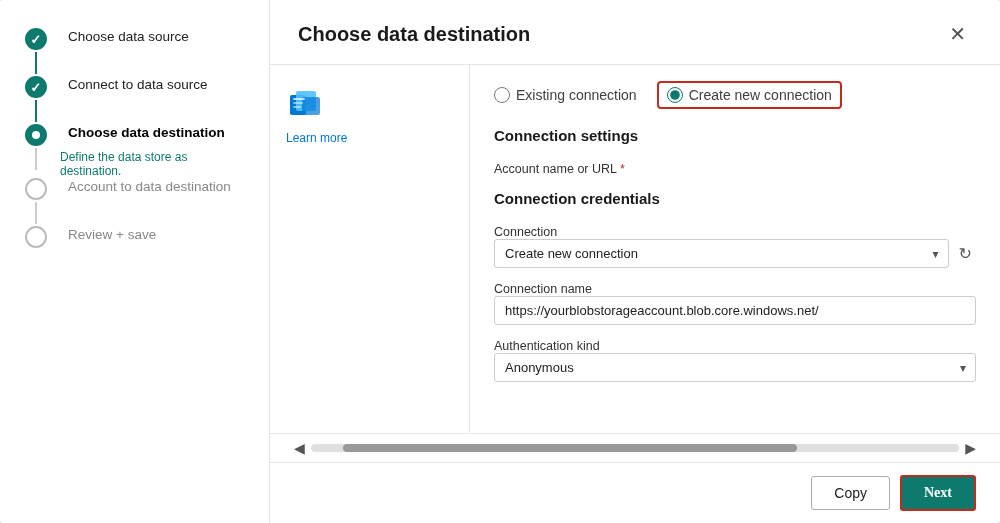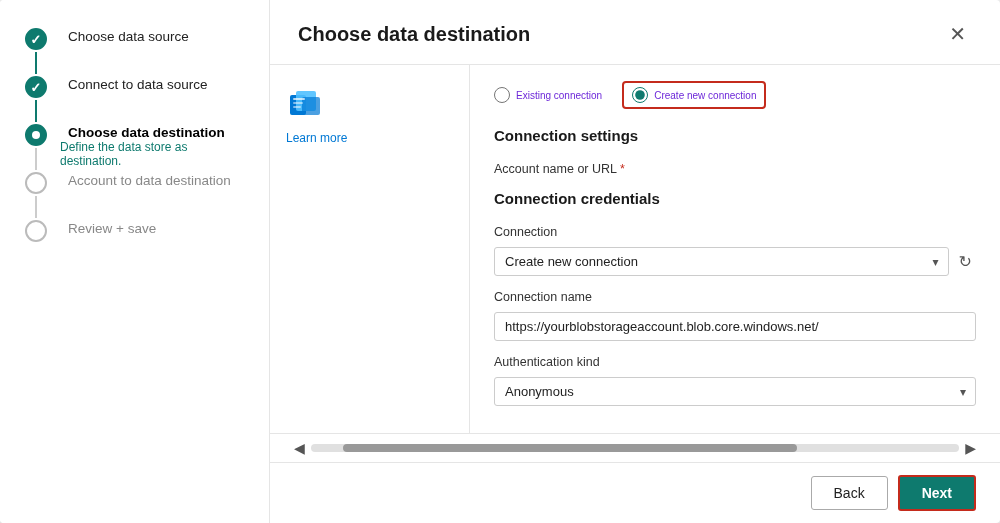"Existing connection" .radio-label { color: #6d28d9 -> #404040; font-size: 10px -> 14px }
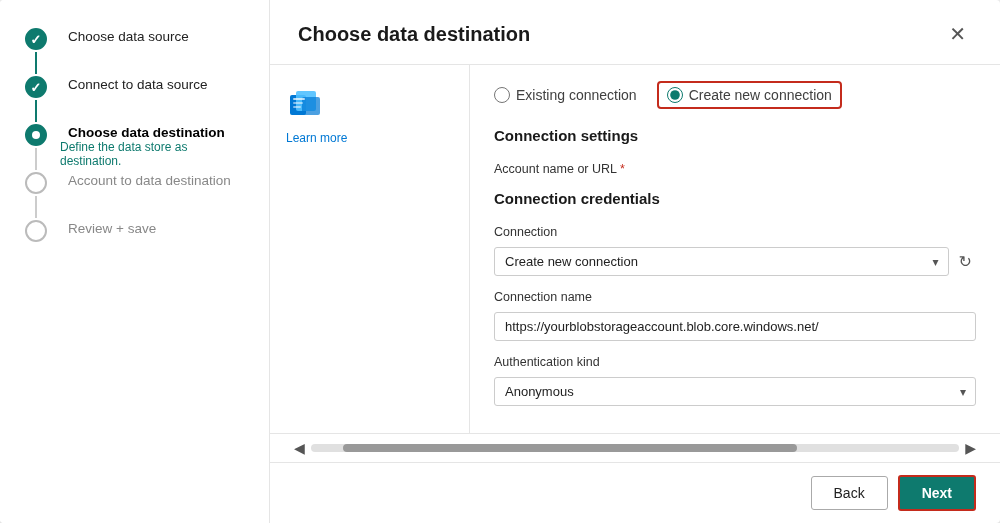"Define the data store as" .step-sublabel { margin-top: 0 -> 10px }
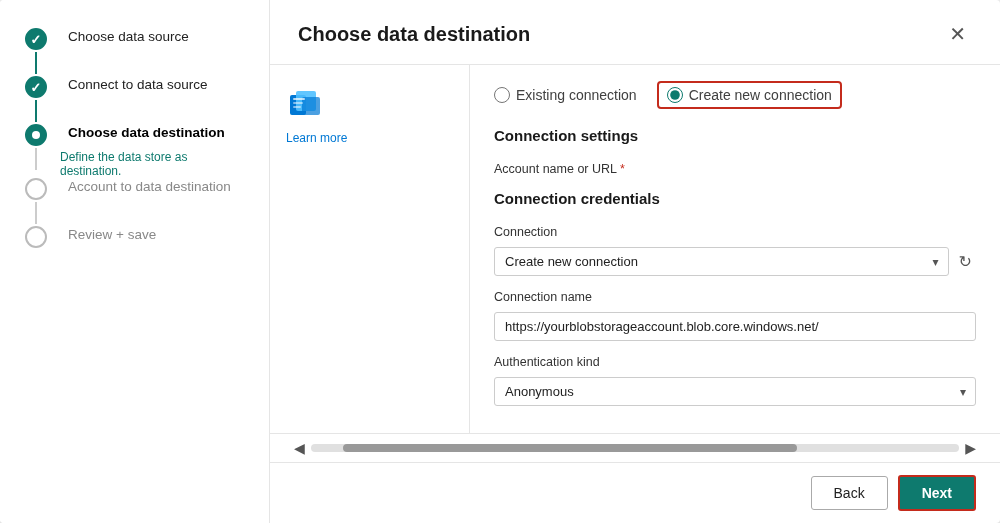"Account name or URL *" .field-group { gap: 8px -> 0 }
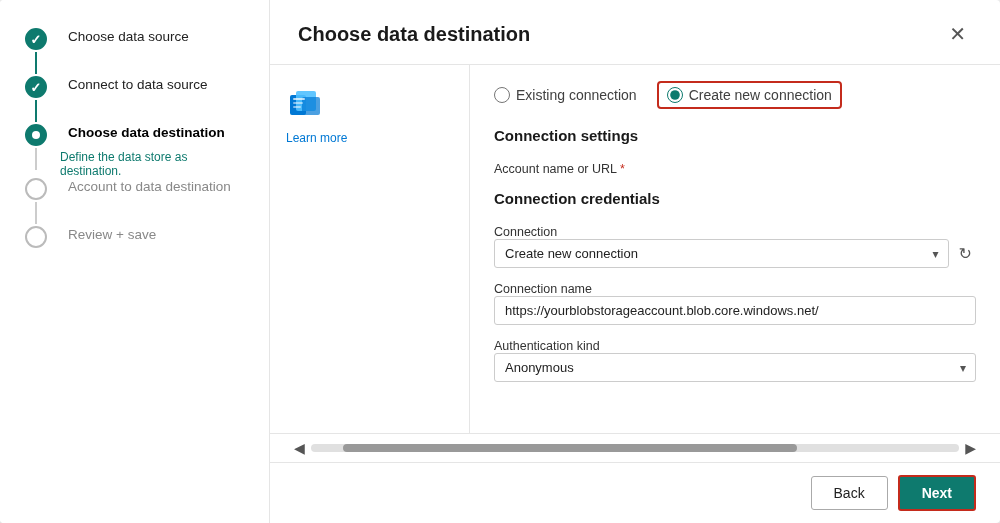"Back" button.btn-back { text: Back -> Copy }
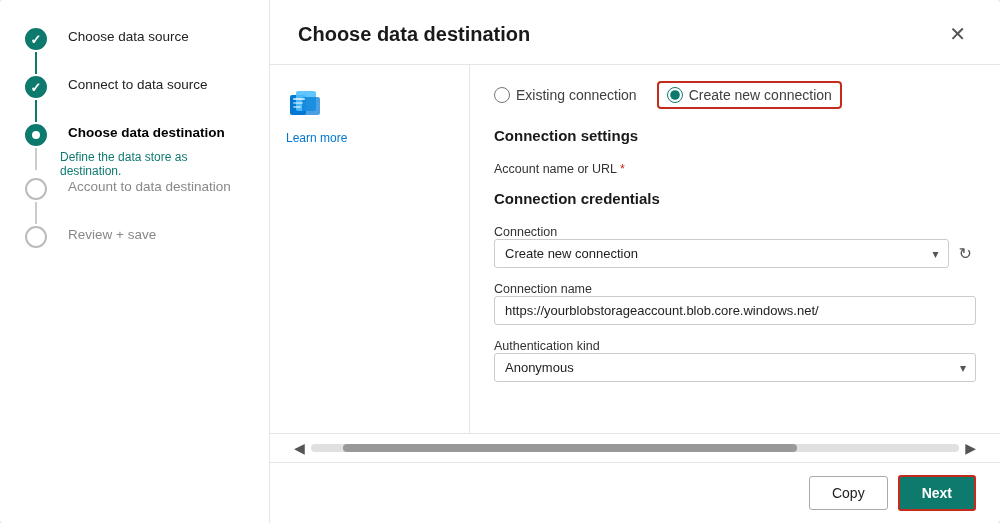"Next" .btn-next { font-family: none -> Liberation Serif, serif }
